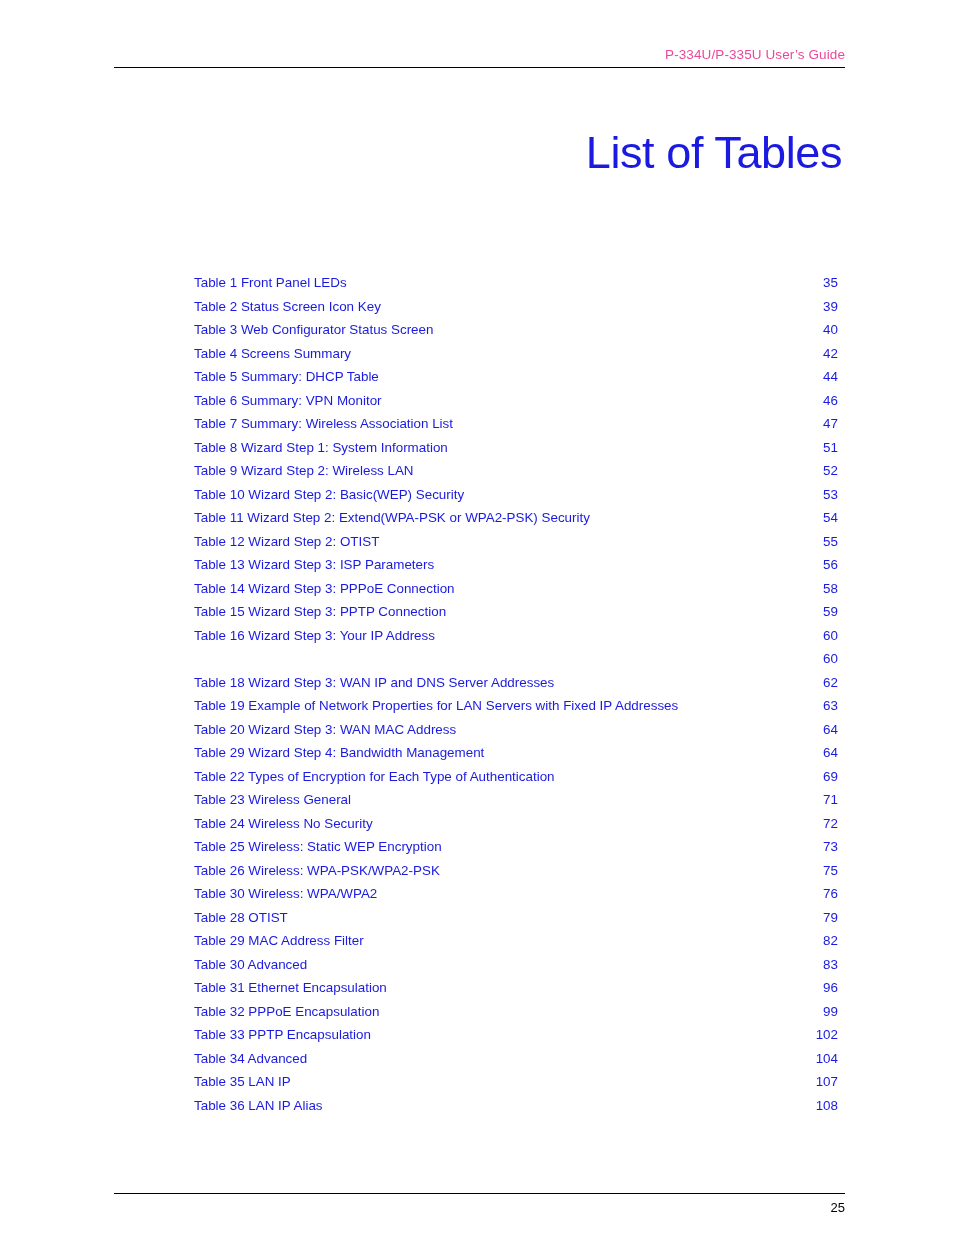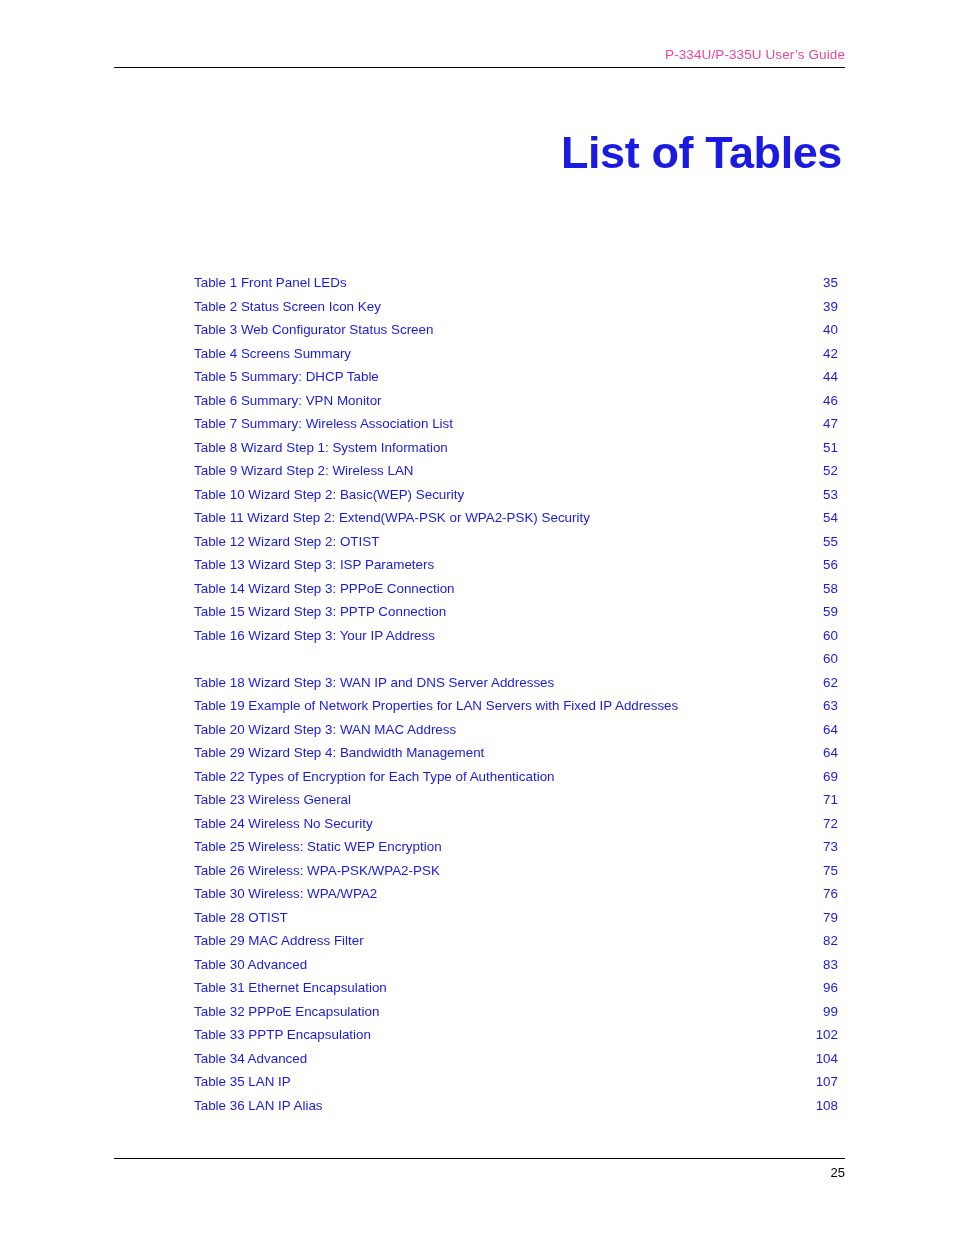"List of Tables" .page-title { font-weight: bold -> normal }
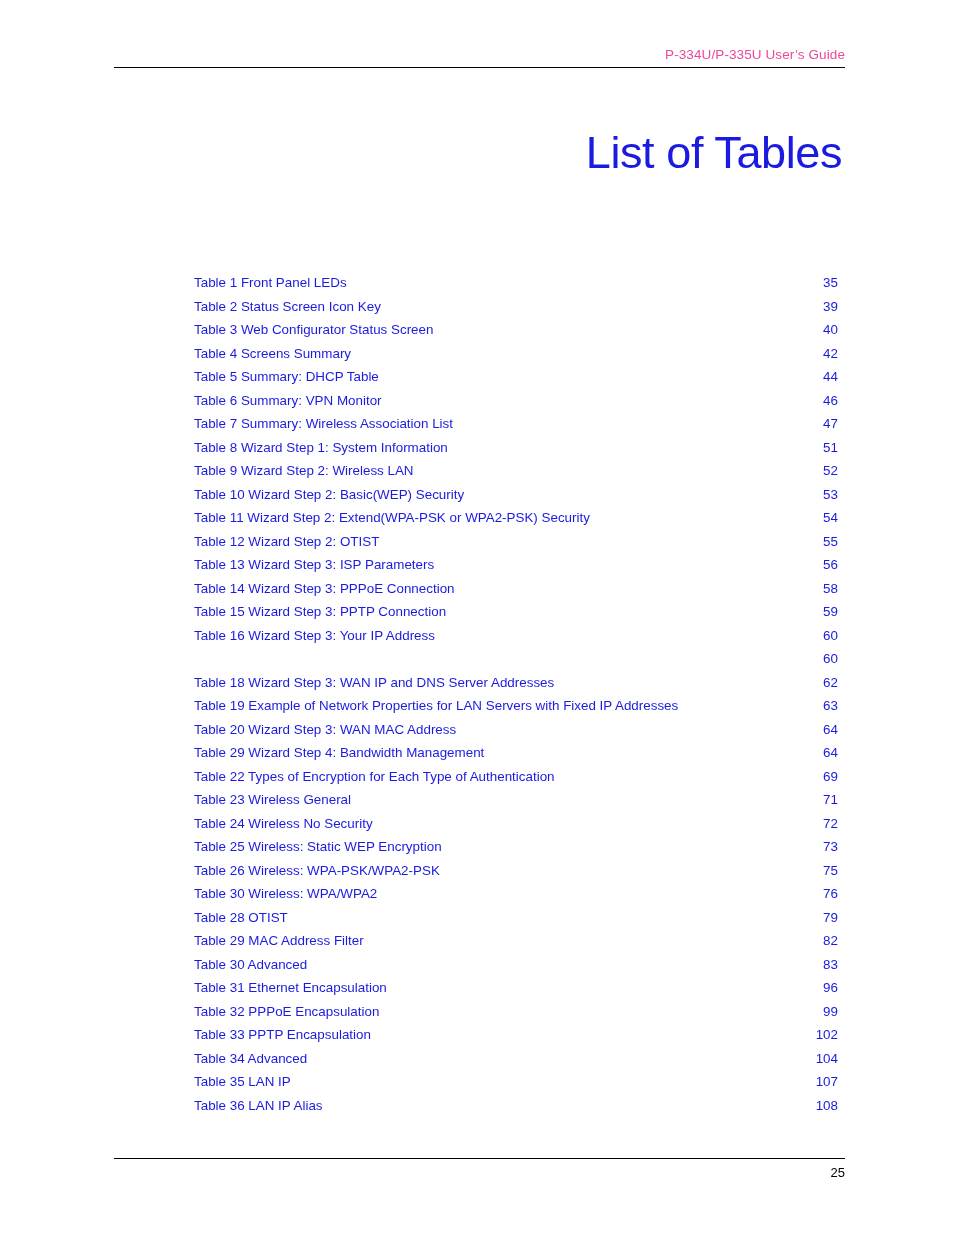"25" .footer { top: 1158px -> 1193px }
